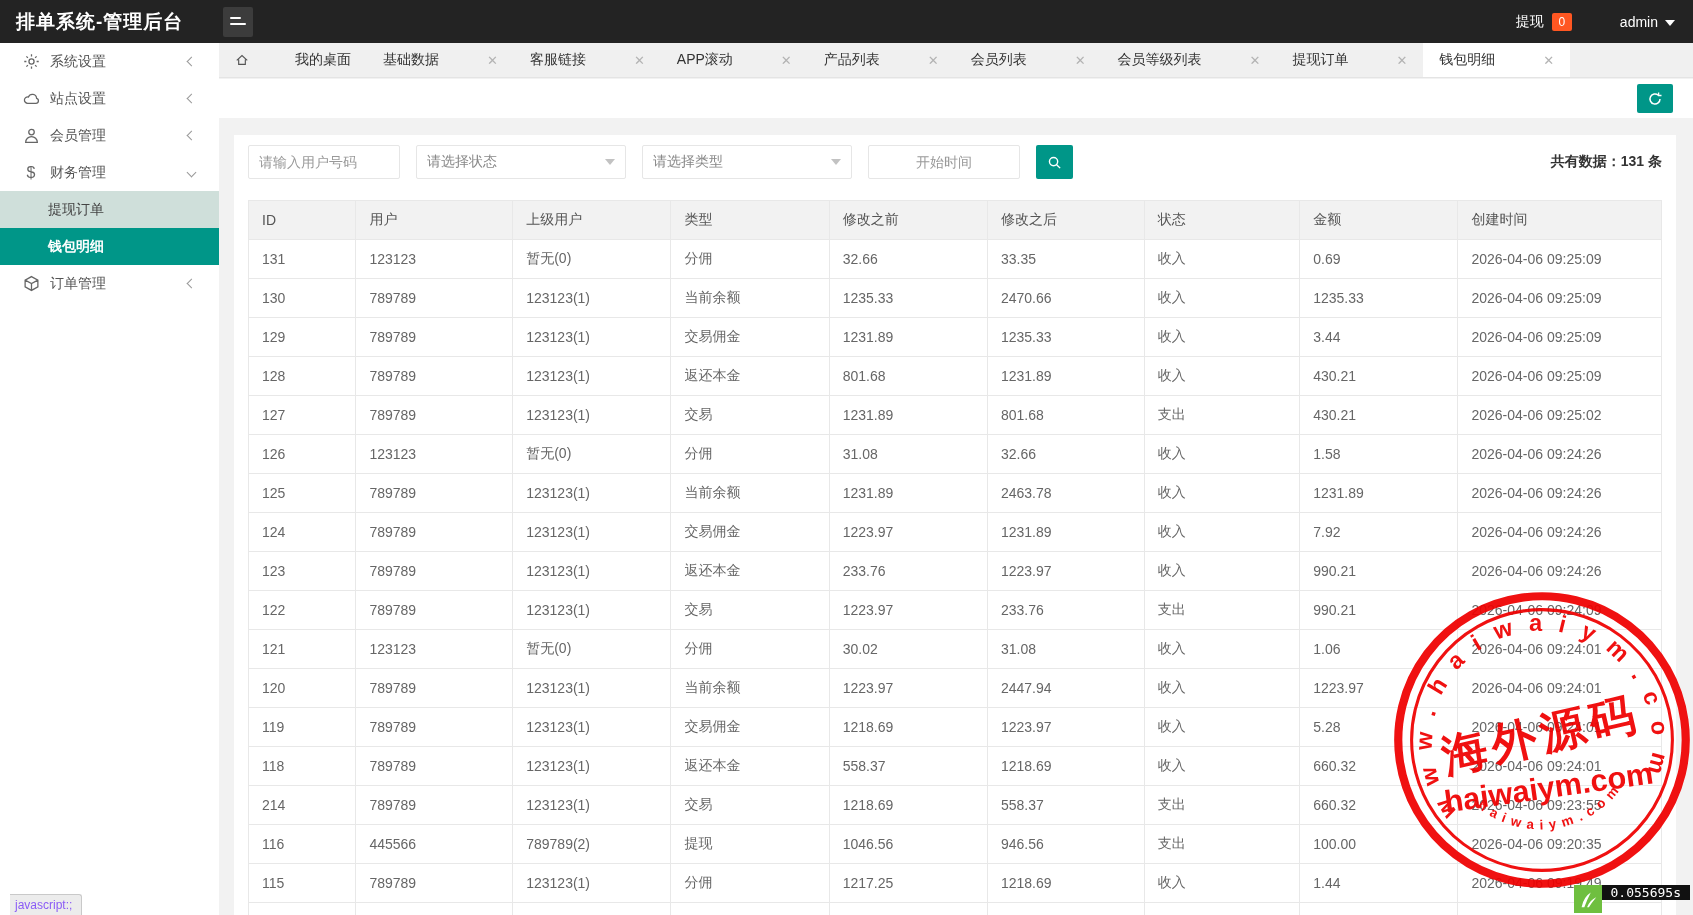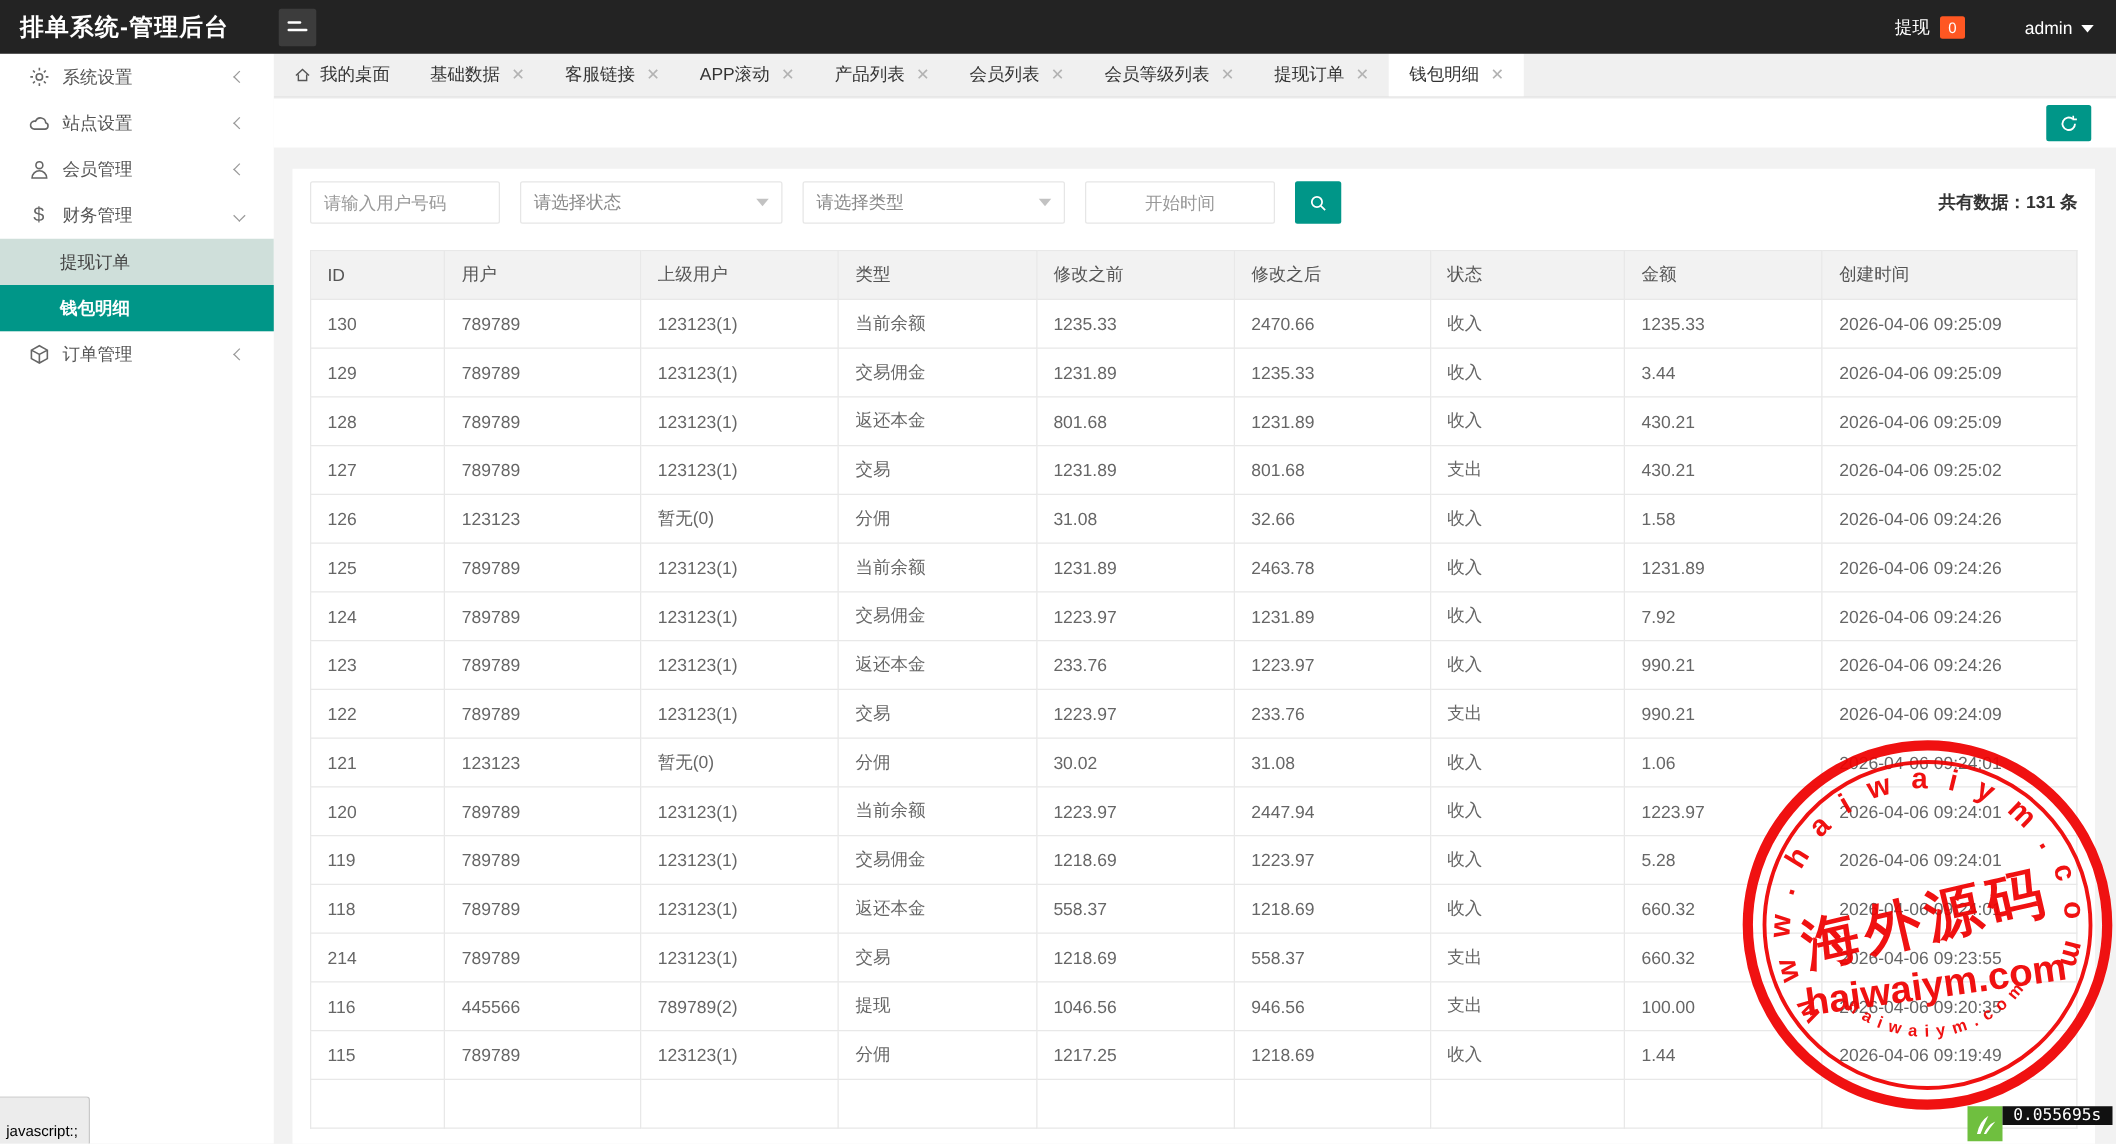"我的桌面" .tab { gap: none -> 39px }
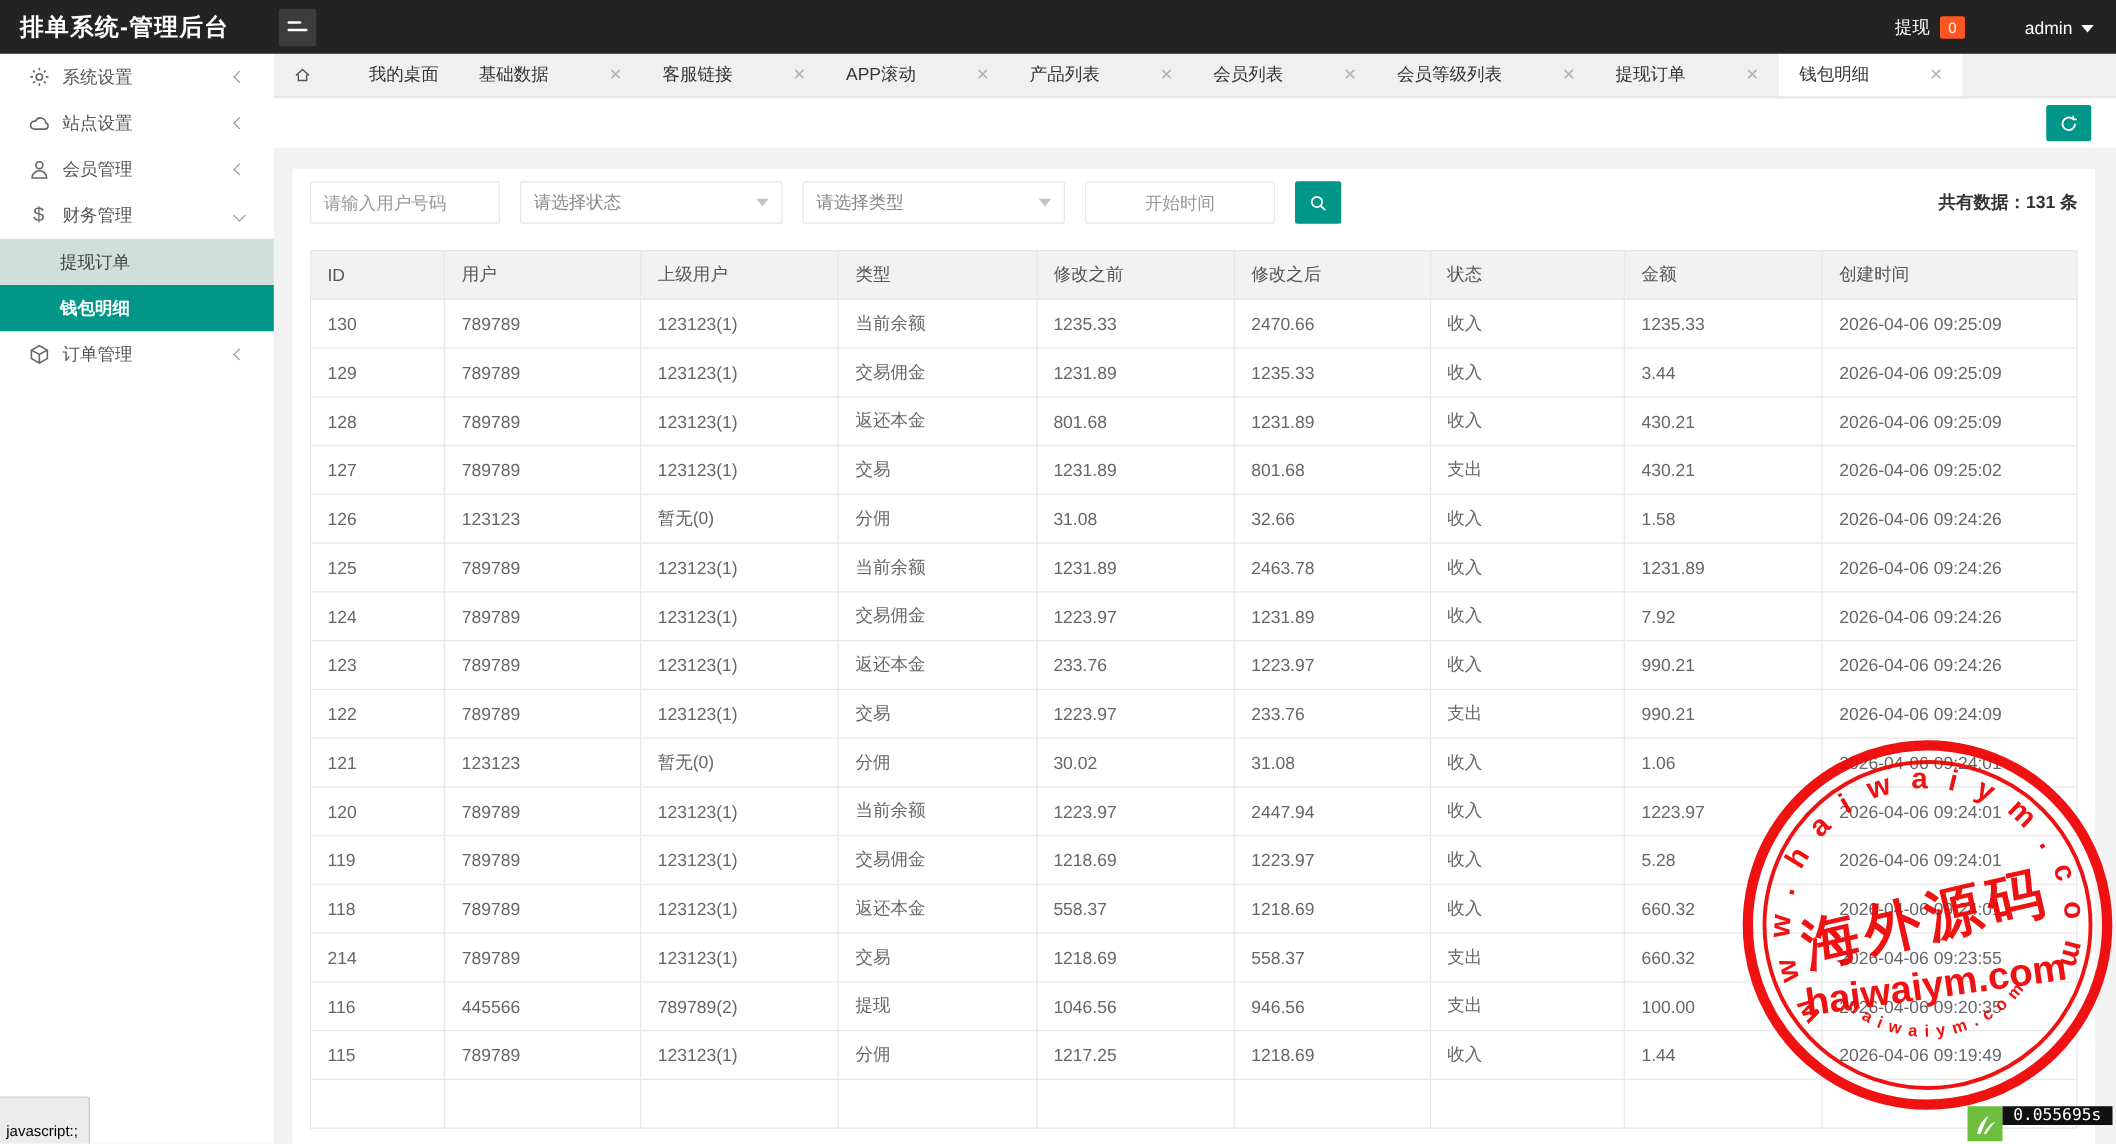"131" tr { html: none -> <tr> <td>131</td> <td>123123</td> <td>暂无(0)</td> <td>分佣</td> <td>32.66</td> <td>33.35</td> <td>收入</td> <td>0.69</td> <td>2026-04-06 09:25:09</td> </tr> }
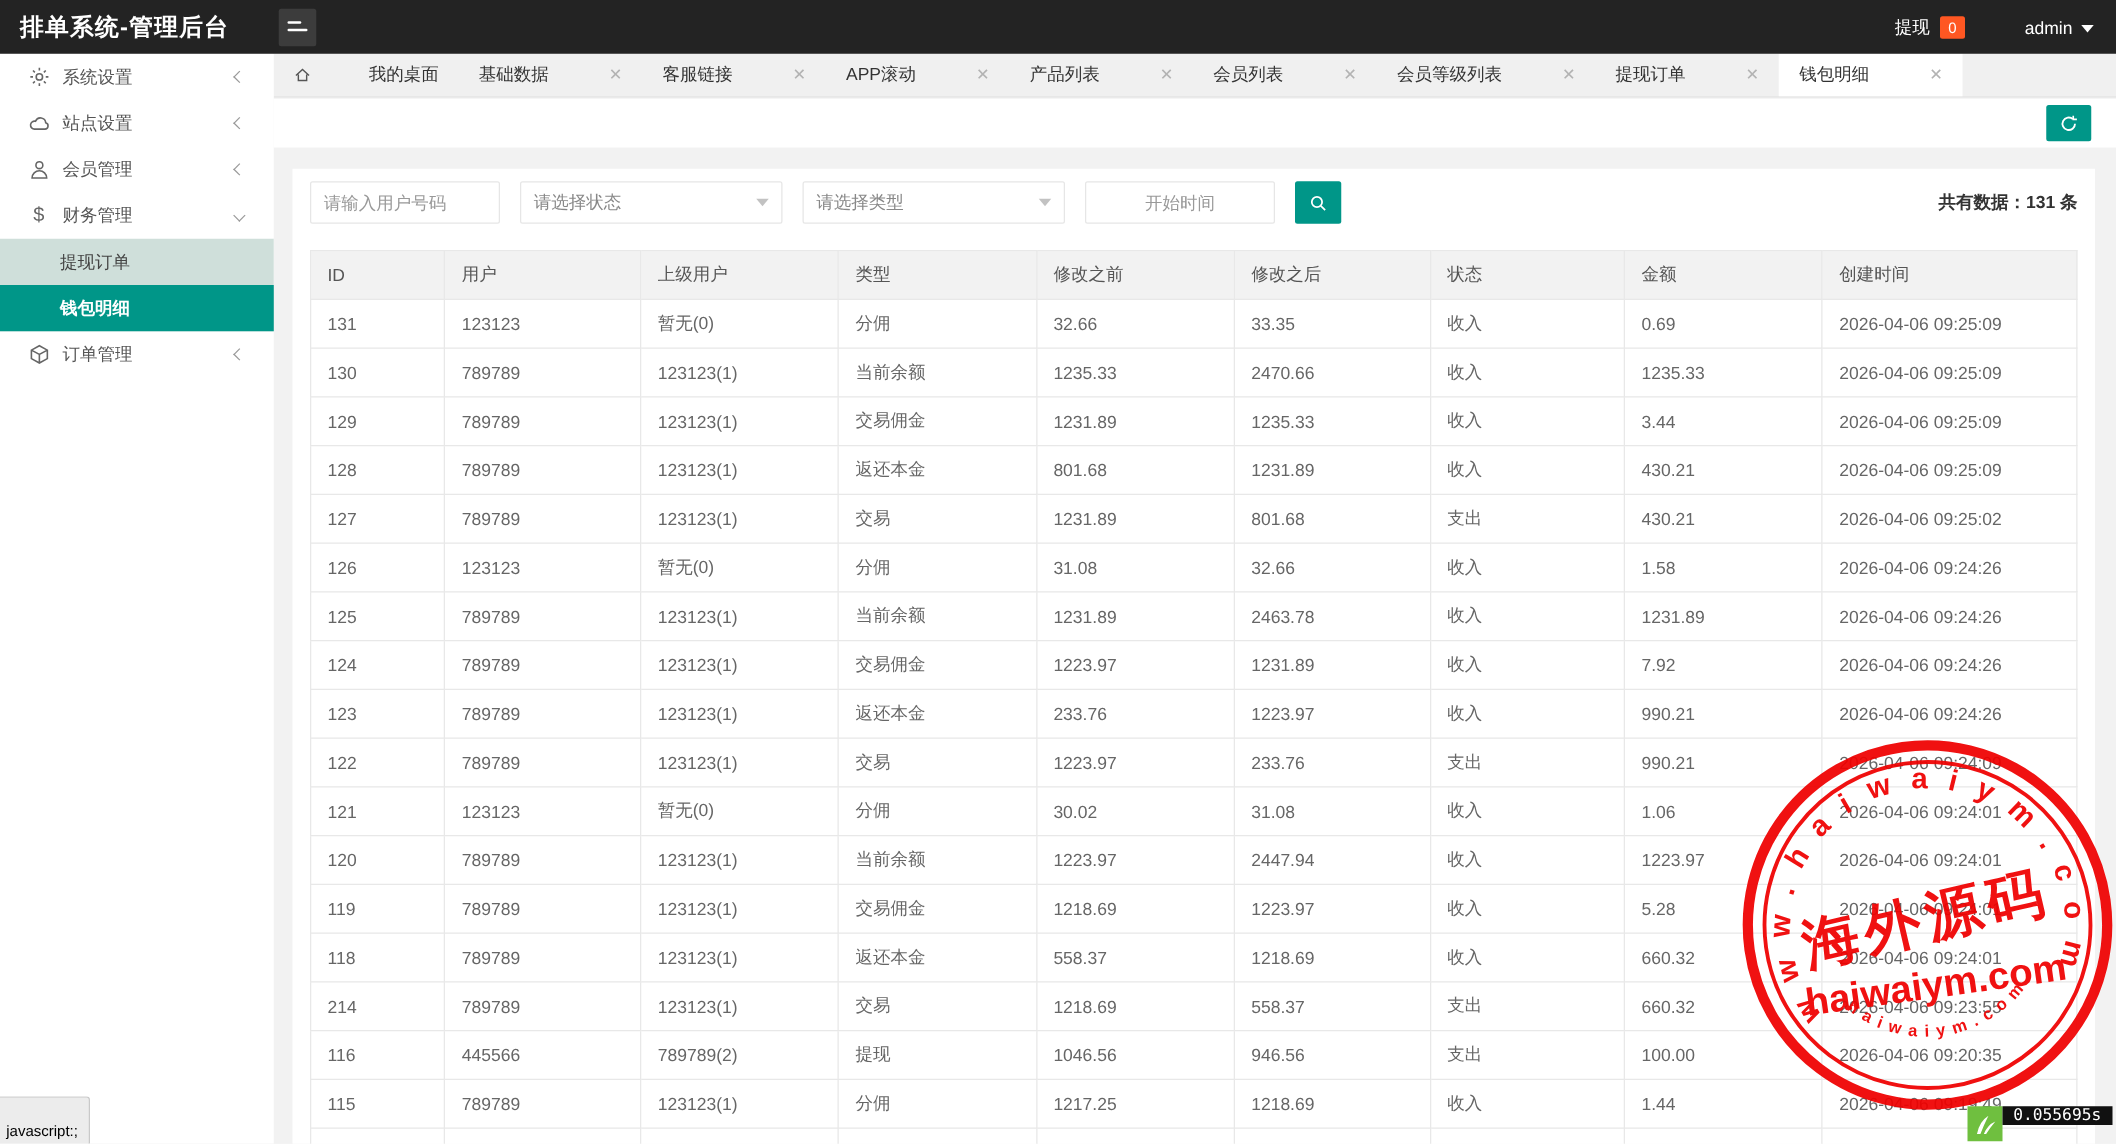"javascript:;" .link-hint { color: #000000 -> #8b5cf6; left: 0 -> 10px; padding: 20px 9px 3px 5px -> 3px 9px 3px 5px }
